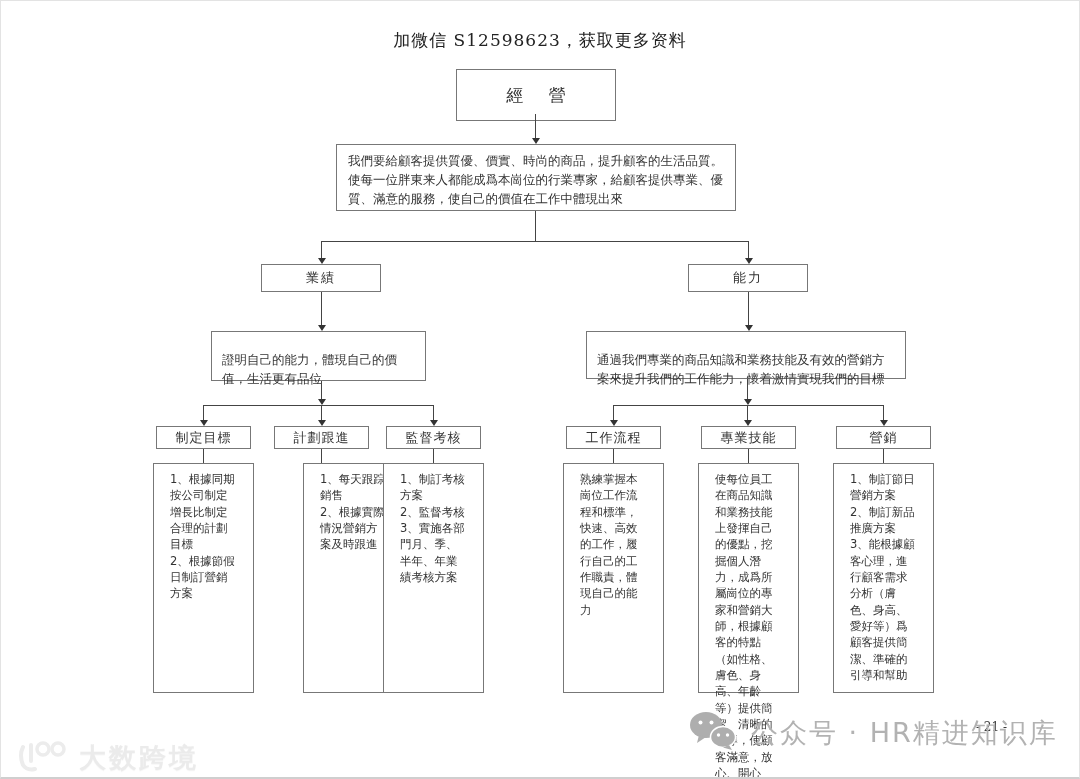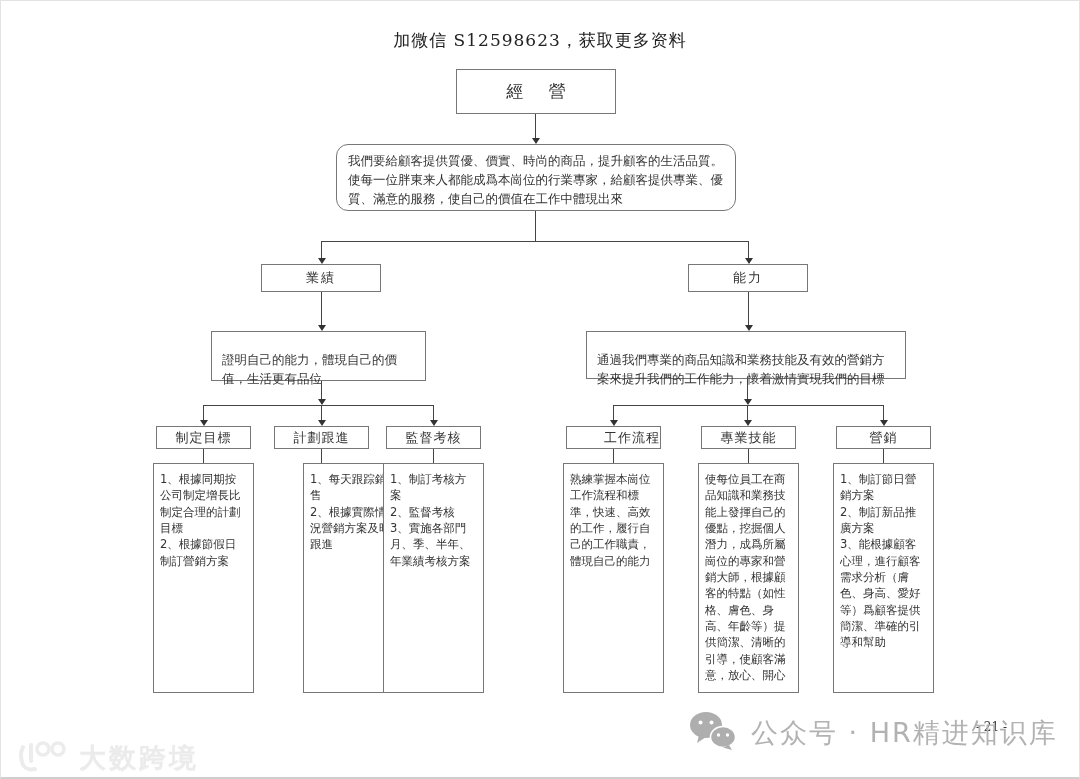"經 營" .root-box { height: 45px -> 52px }
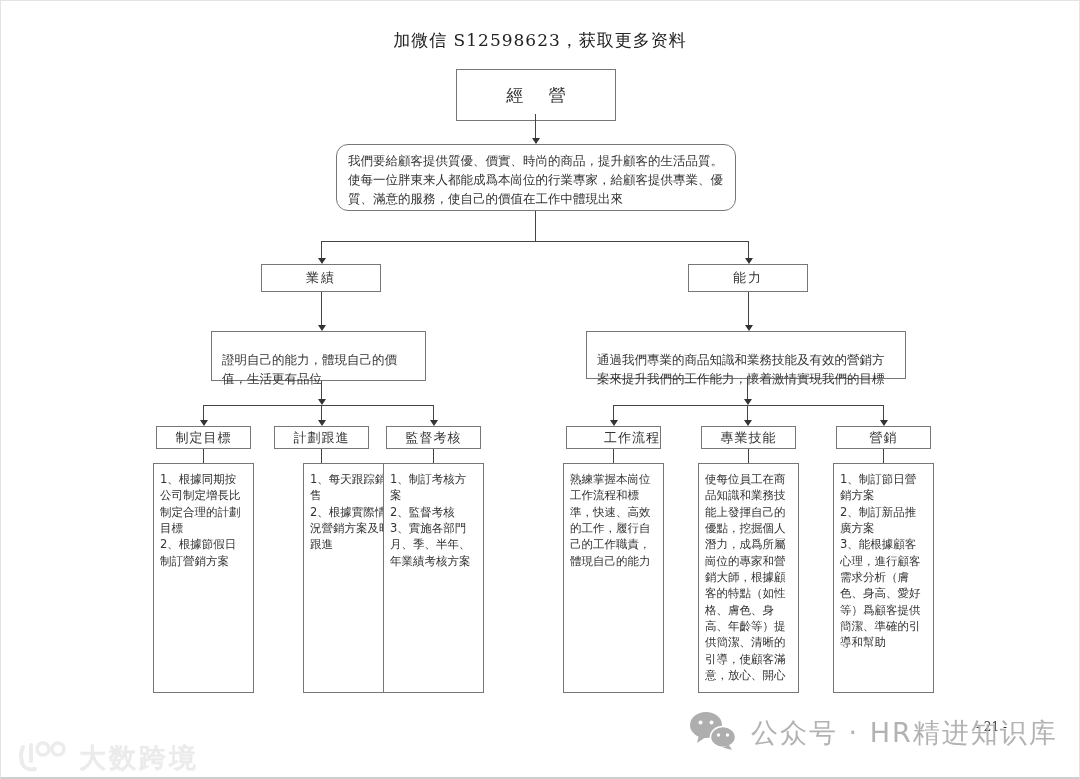"我們要給顧客提供質優、價實、時尚的商品，提升顧客的生活品質。使每一位胖東来人都能" .mission-box { border-radius: 12px -> none }
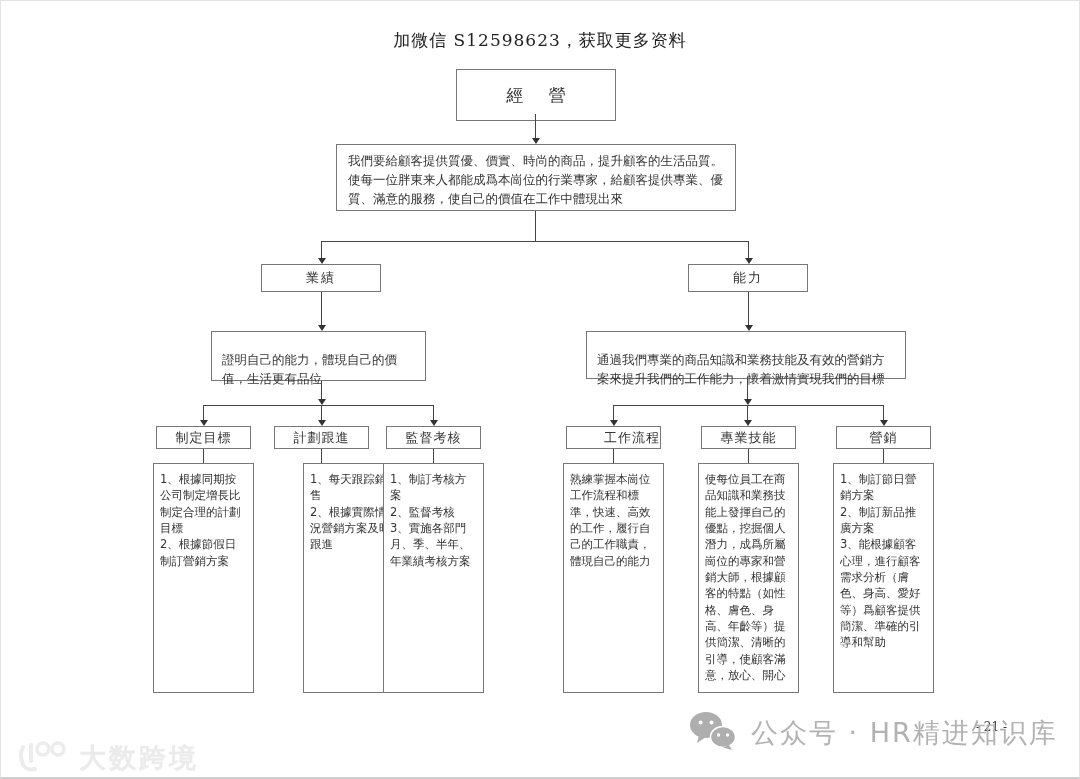"工作流程" .h4 { justify-content: flex-end -> none }
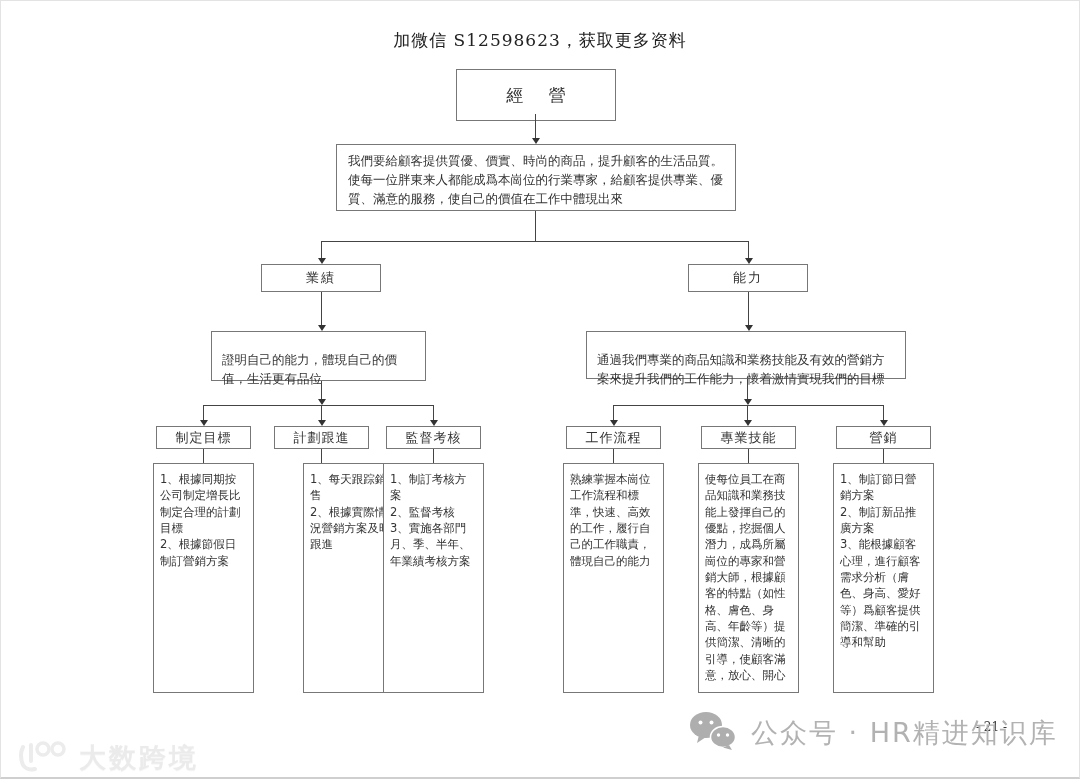"1、根據同期按公司制定增長比制定合理的計劃目標" .leaf-box { padding: 7px 6px -> 7px 16px }
